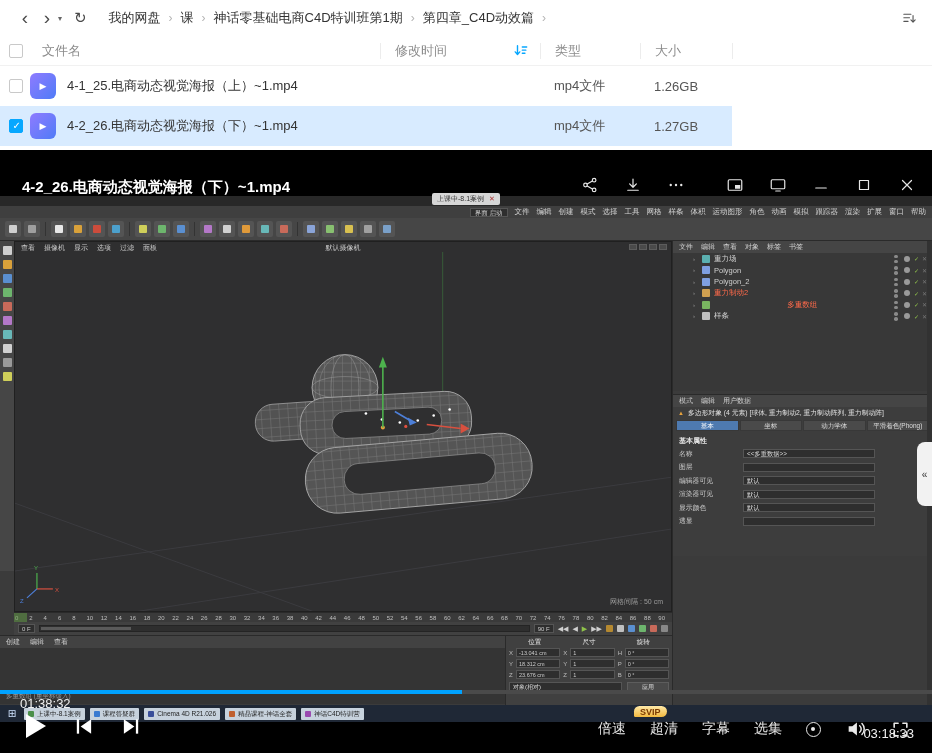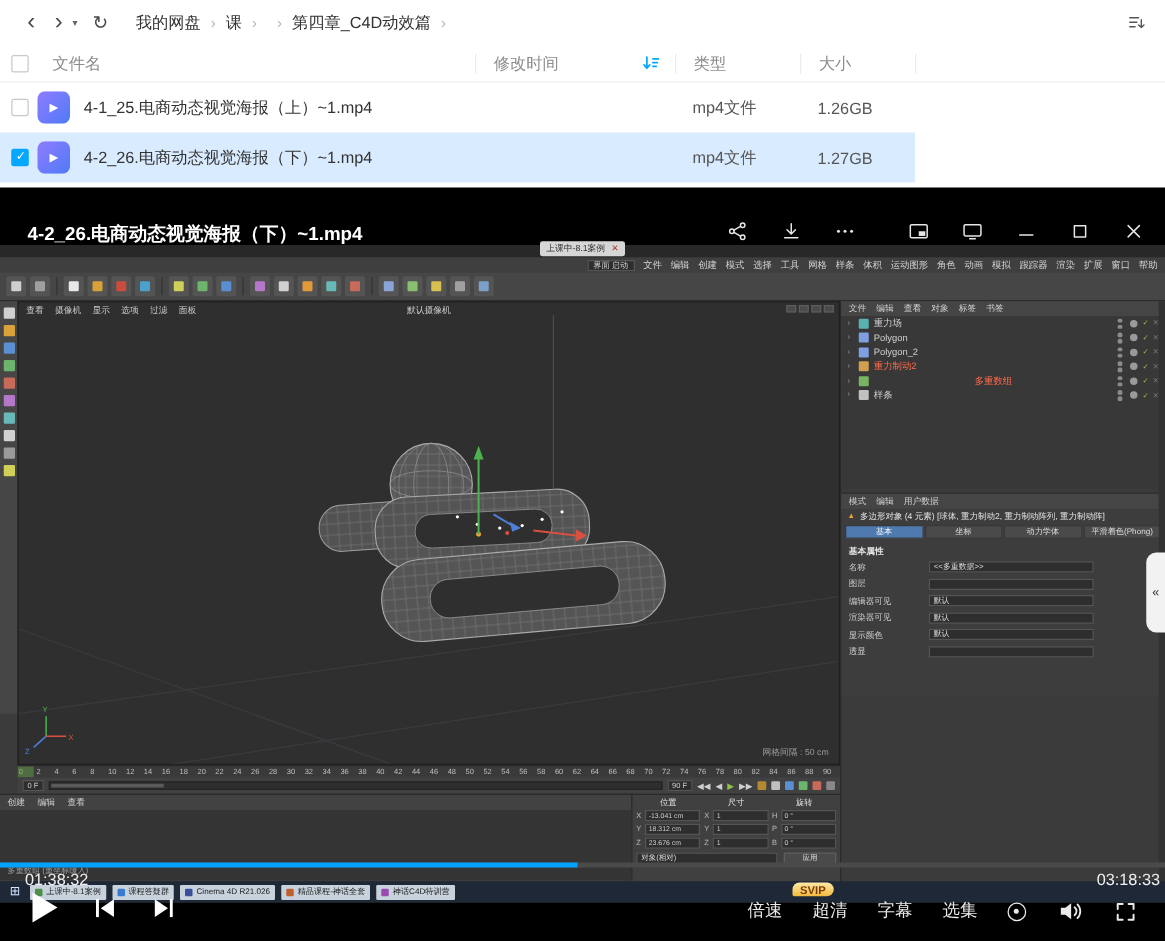"神话零基础电商C4D特训班第1期" span.crumb-item { html: none -> <span>神话零基础电商C4D特训班第1期</span> }
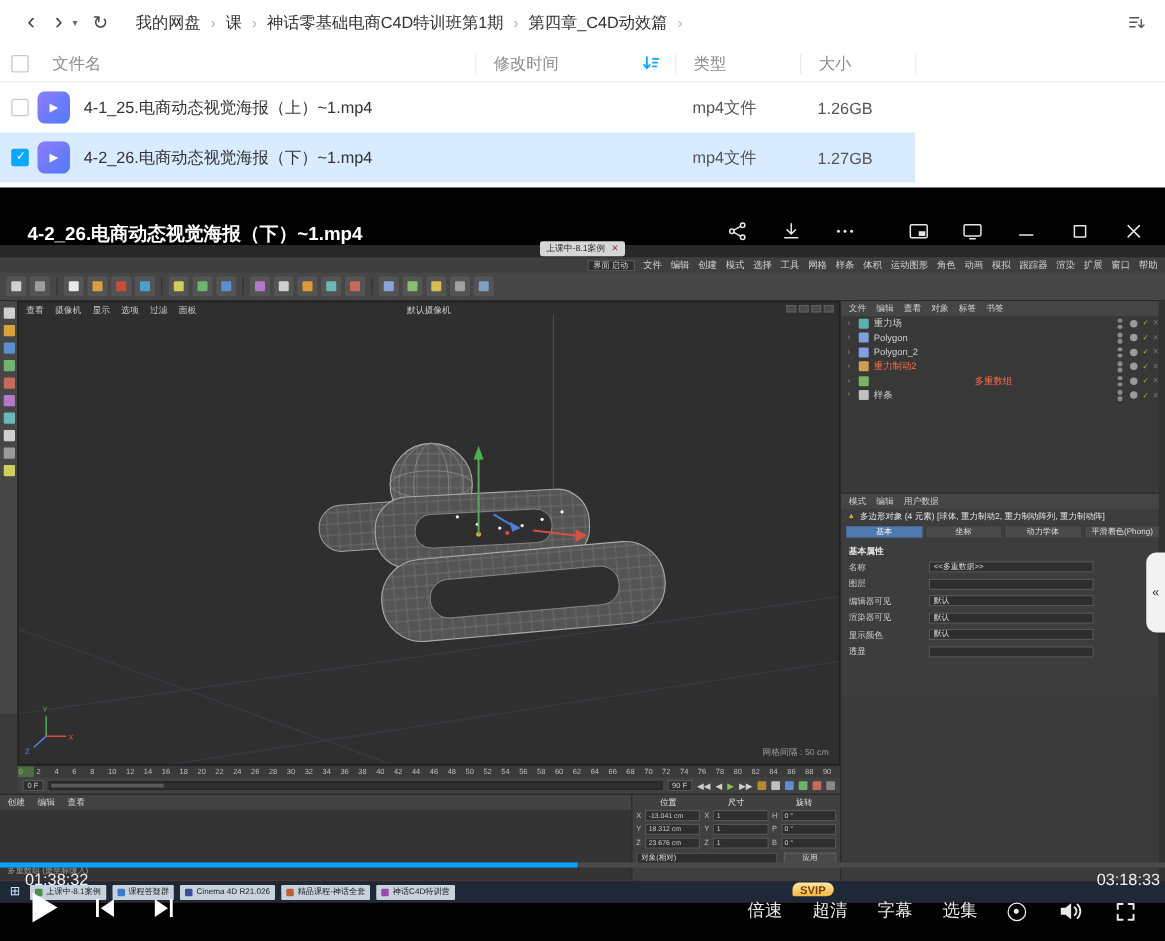"重力场" .om-body { padding-left: none -> 15px }
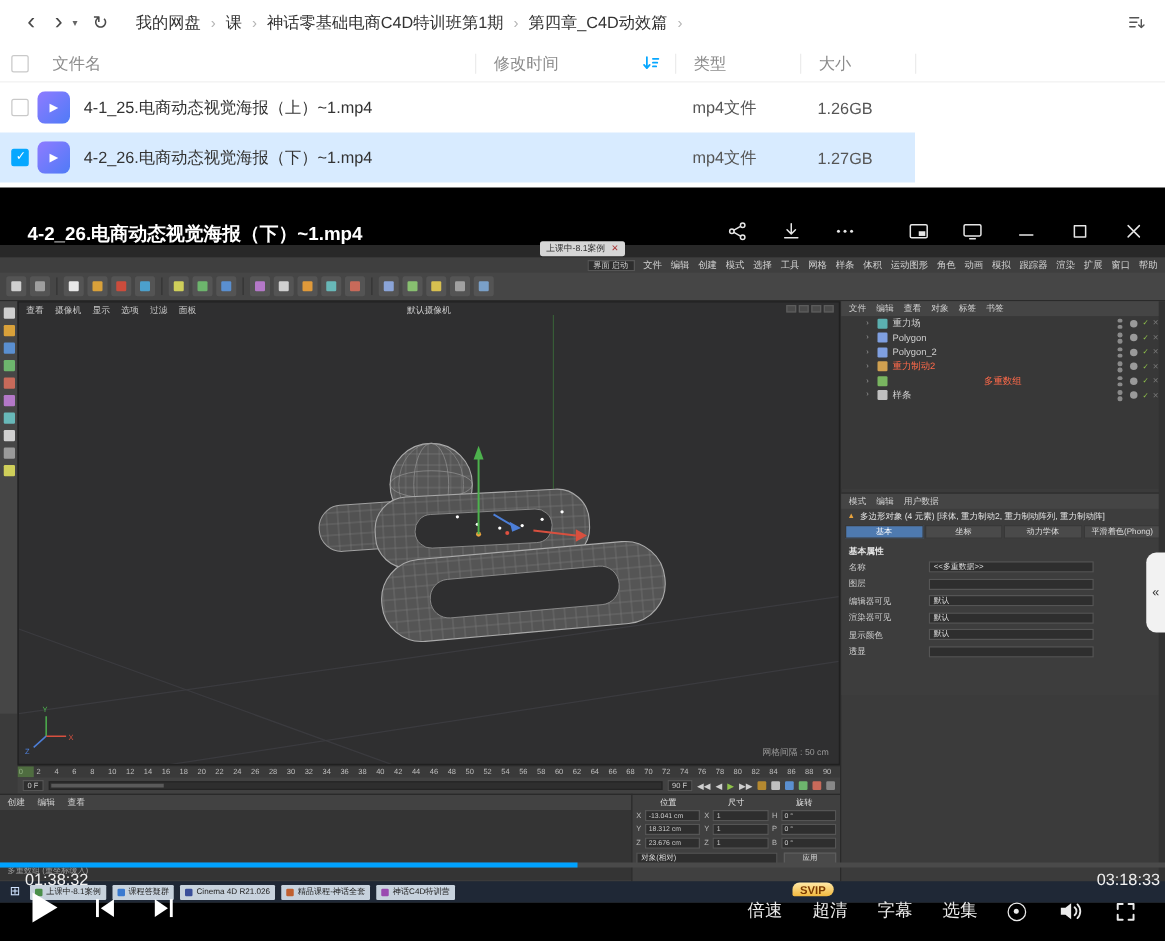"03:18:33" .time-tot { margin-top: none -> 30px; right: 4px -> 18px }
